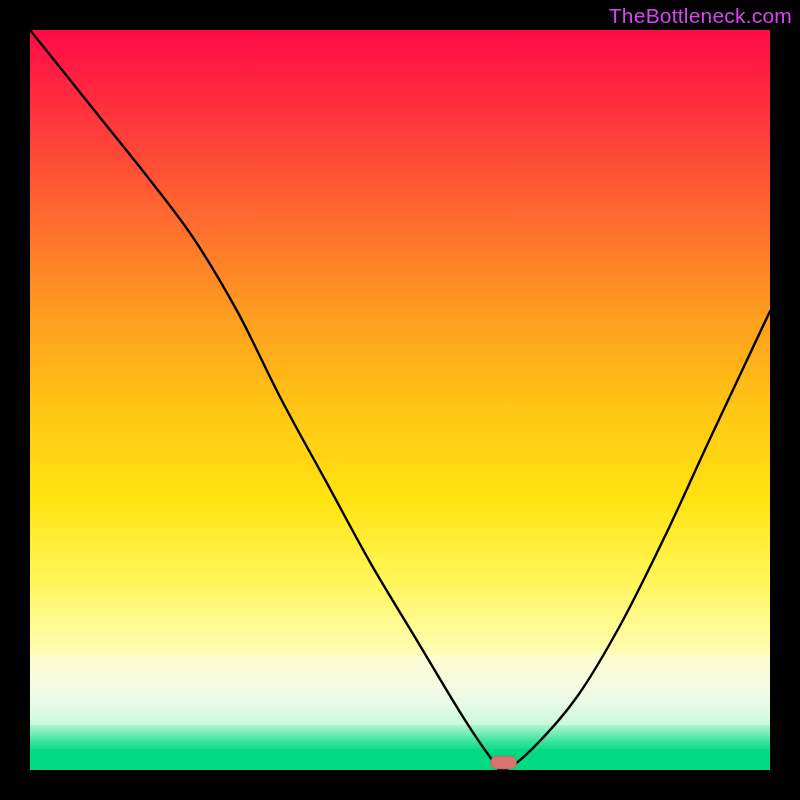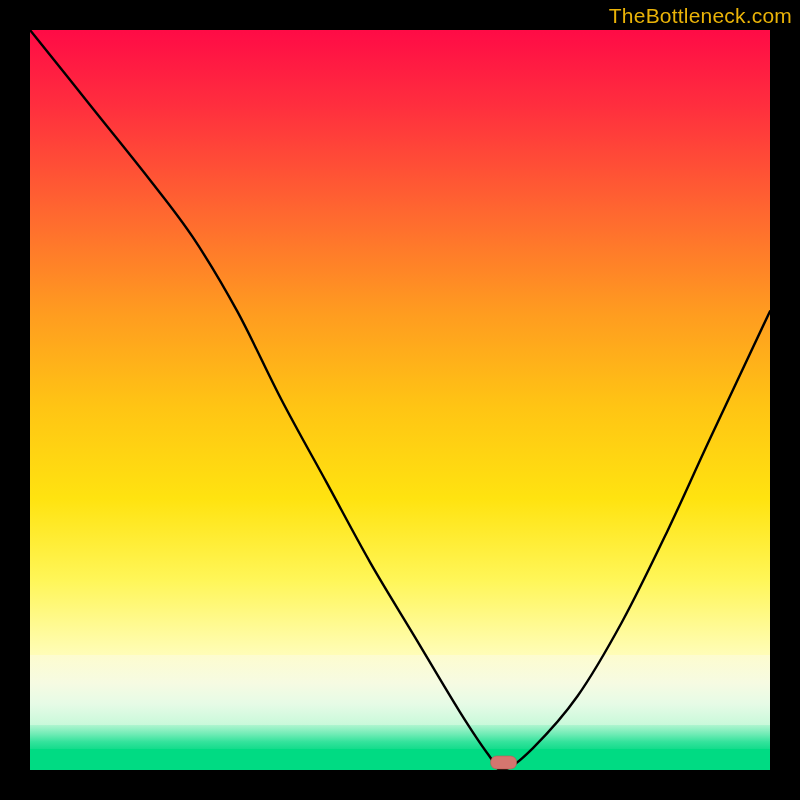"TheBottleneck.com" .watermark { color: #eab308 -> #d946ef }
